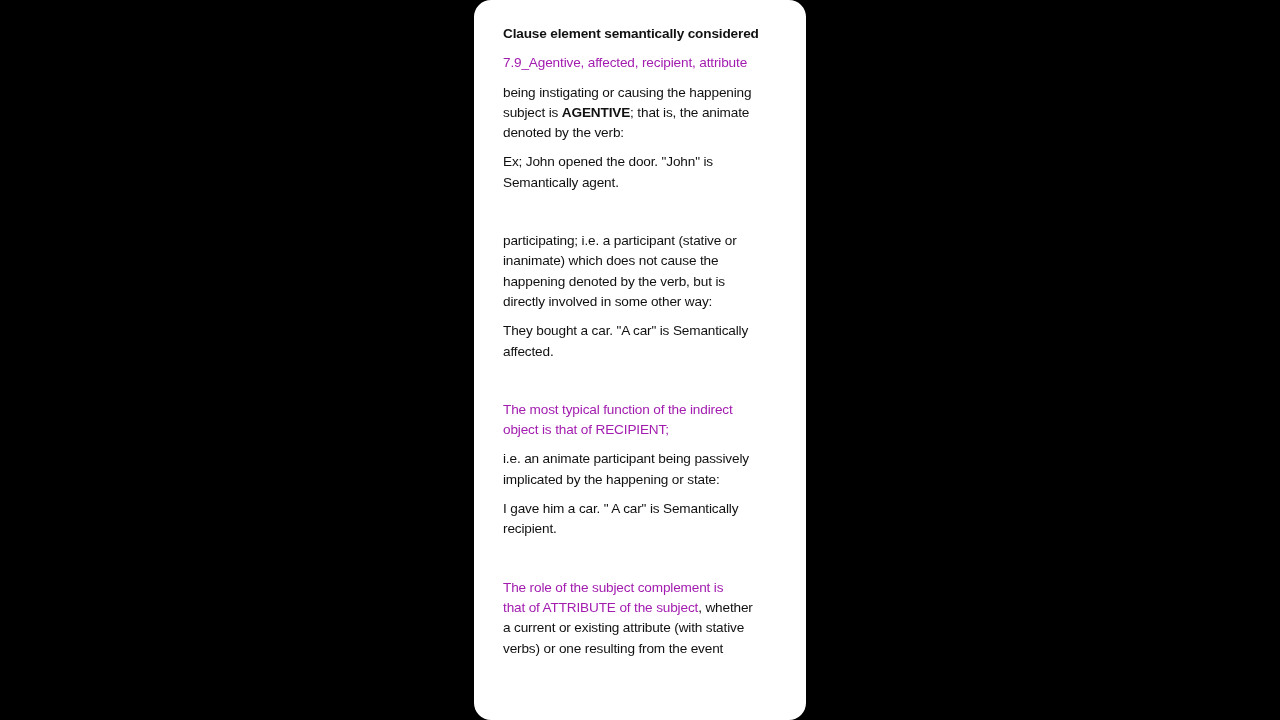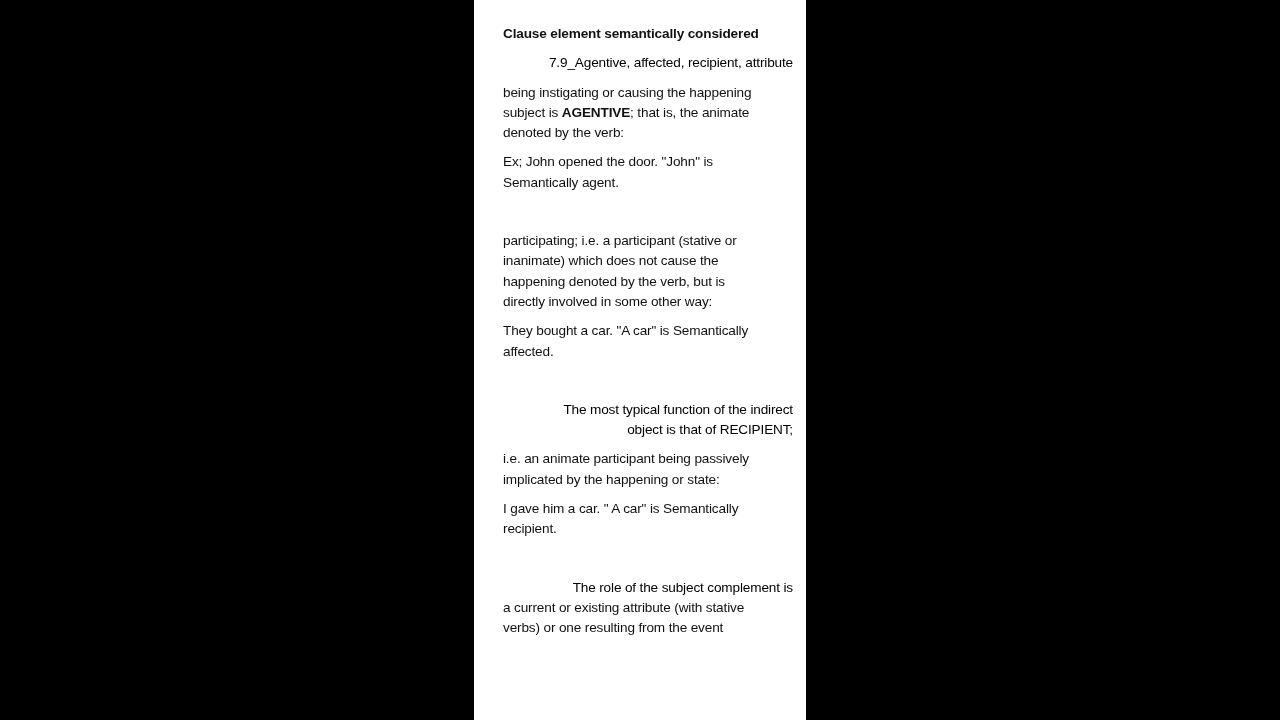"Clause element semantically considered" .page { border-radius: none -> 17px }
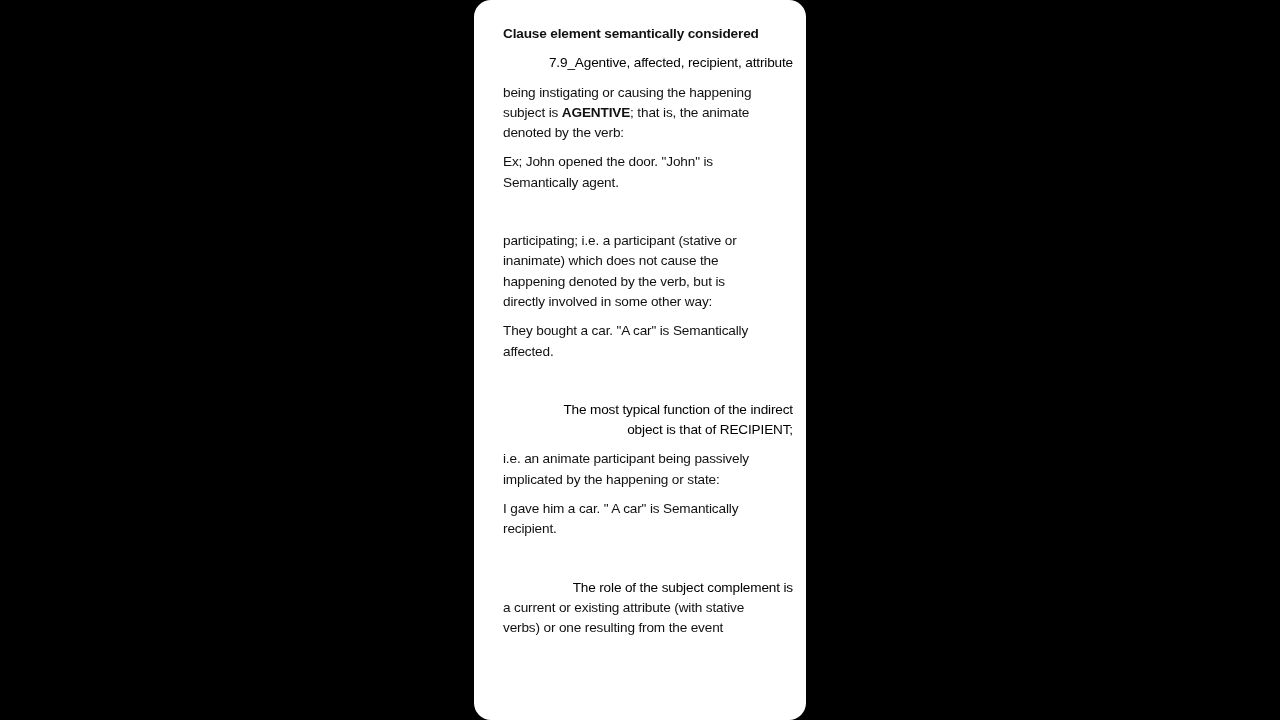"7.9_Agentive, affected, recipient," .red { color: #000000 -> #a21caf; text-align: right -> none }
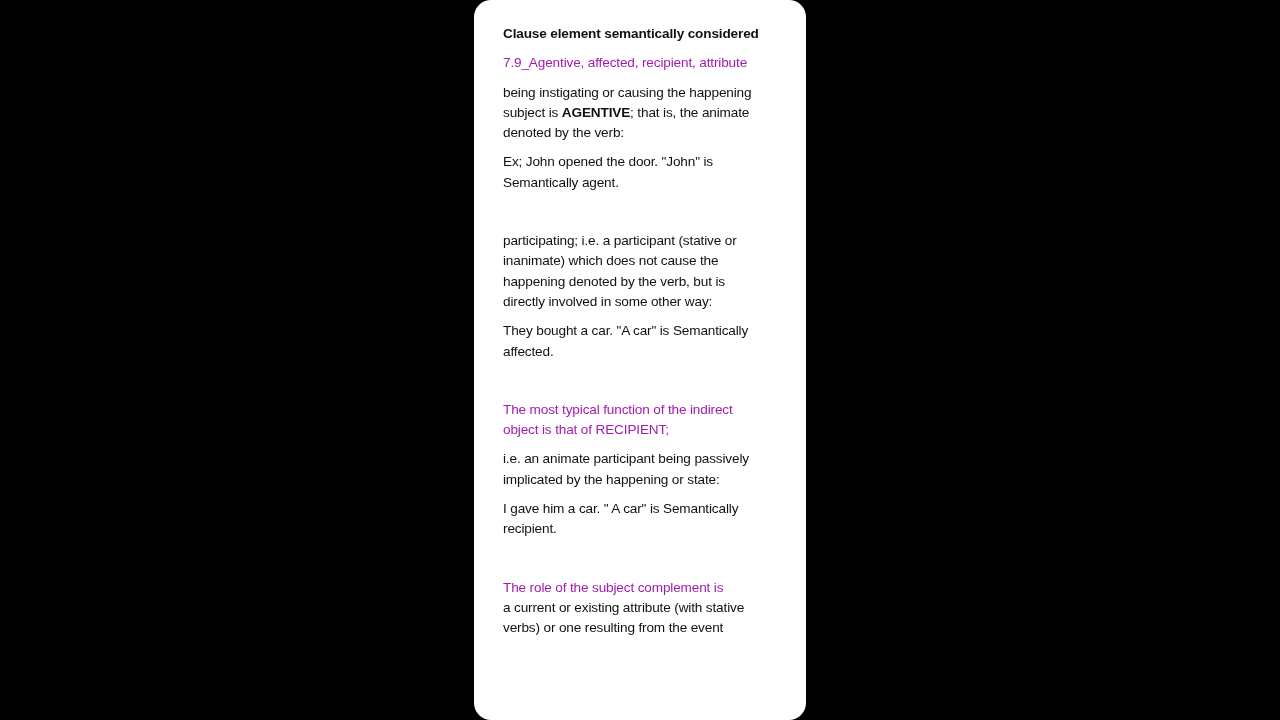"that of ATTRIBUTE of the" span.line { html: none -> <span><span>that of ATTRIBUTE of the subject</span><span>, whether</span></span> }
